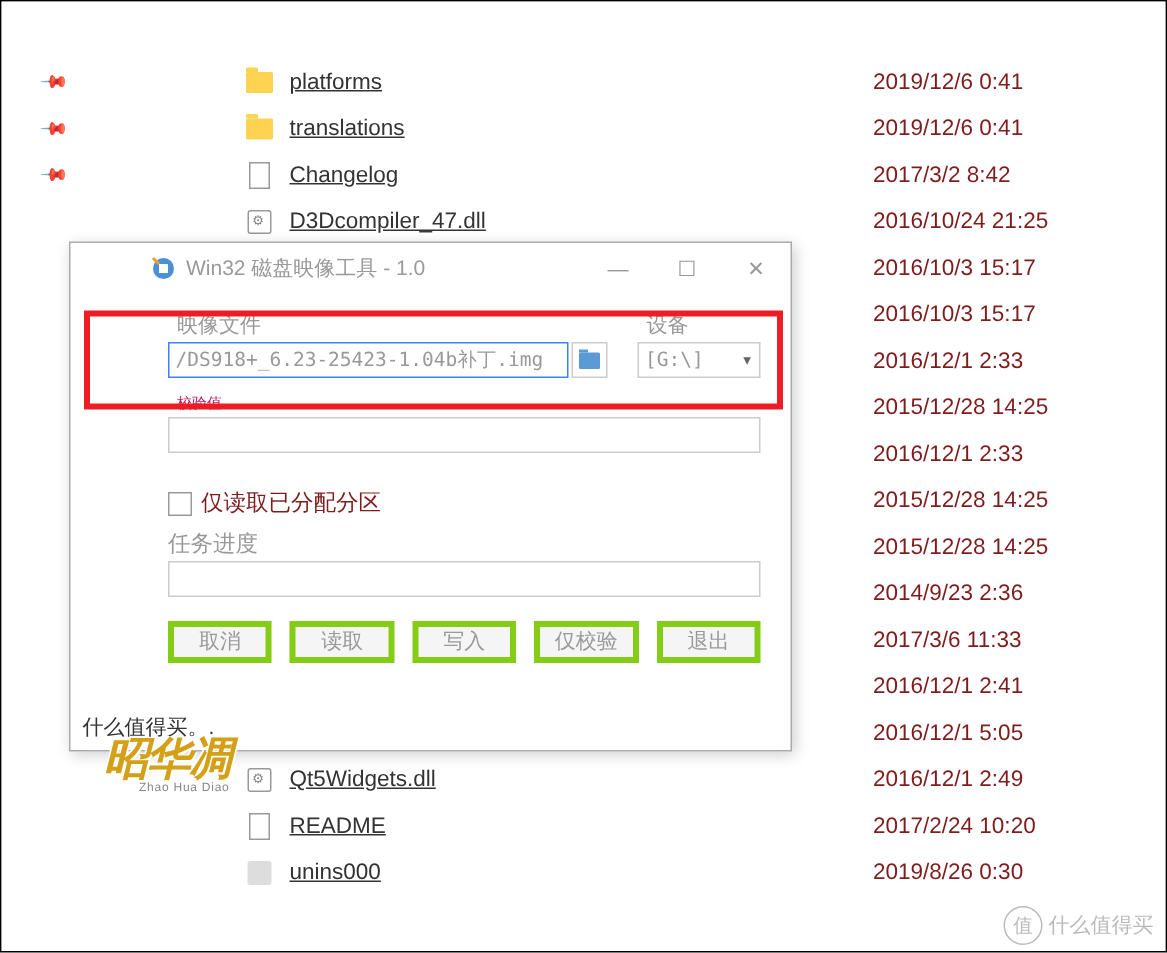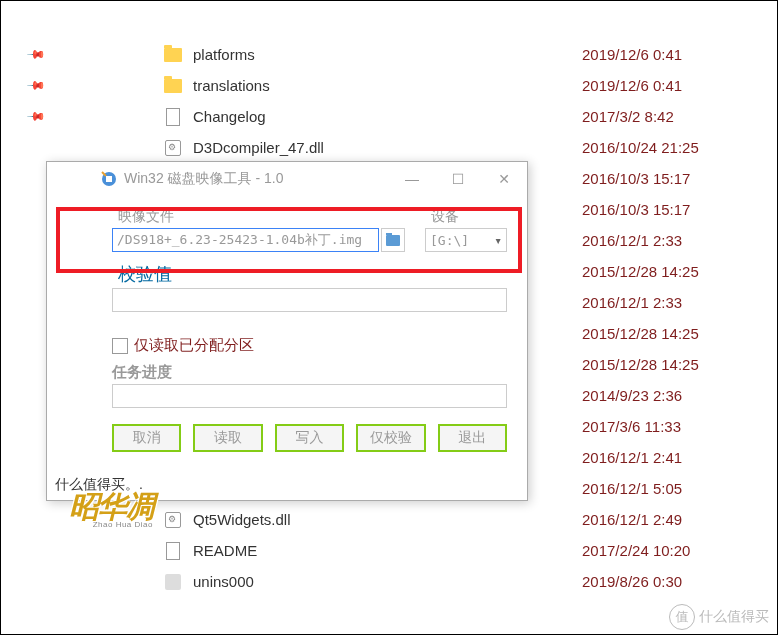"platforms" .name-col { text-decoration: none -> underline }
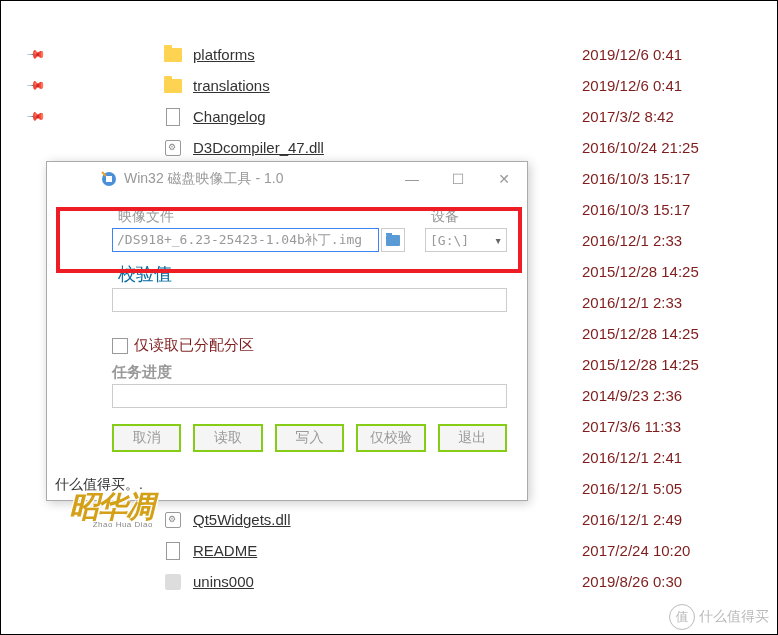"校验值" .checksum-label { color: #0369a1 -> #be185d; font-size: 18px -> 10px }
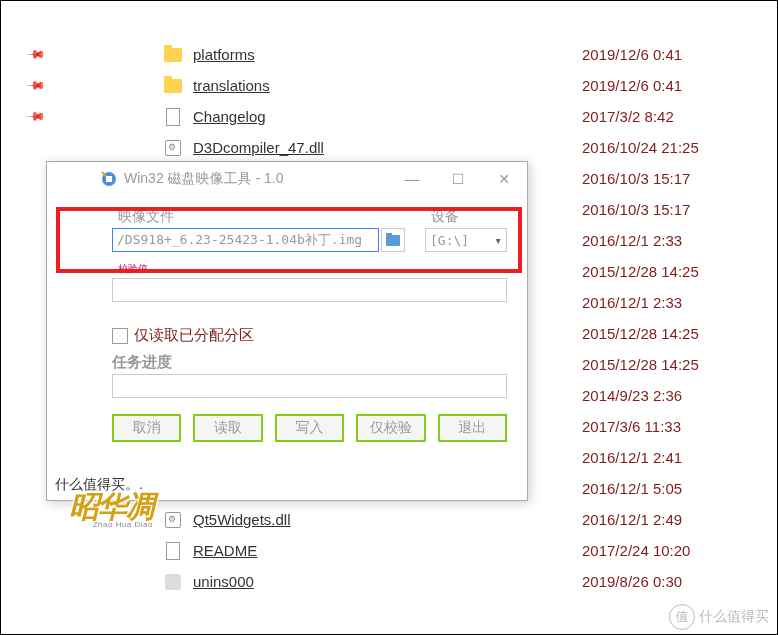"任务进度" .progress-label { font-weight: bold -> none }
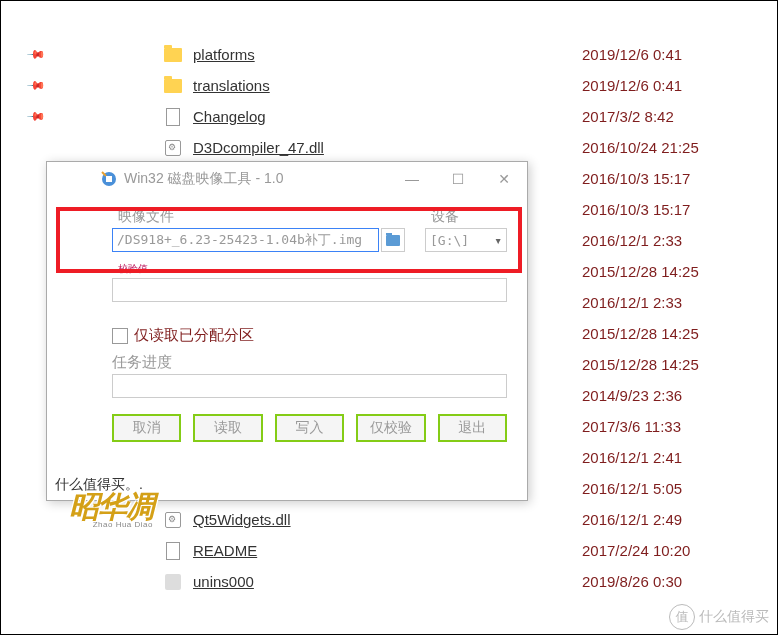"取消" .dlg-button { border: 2px solid #84cc16 -> 4px solid #84cc16 }
